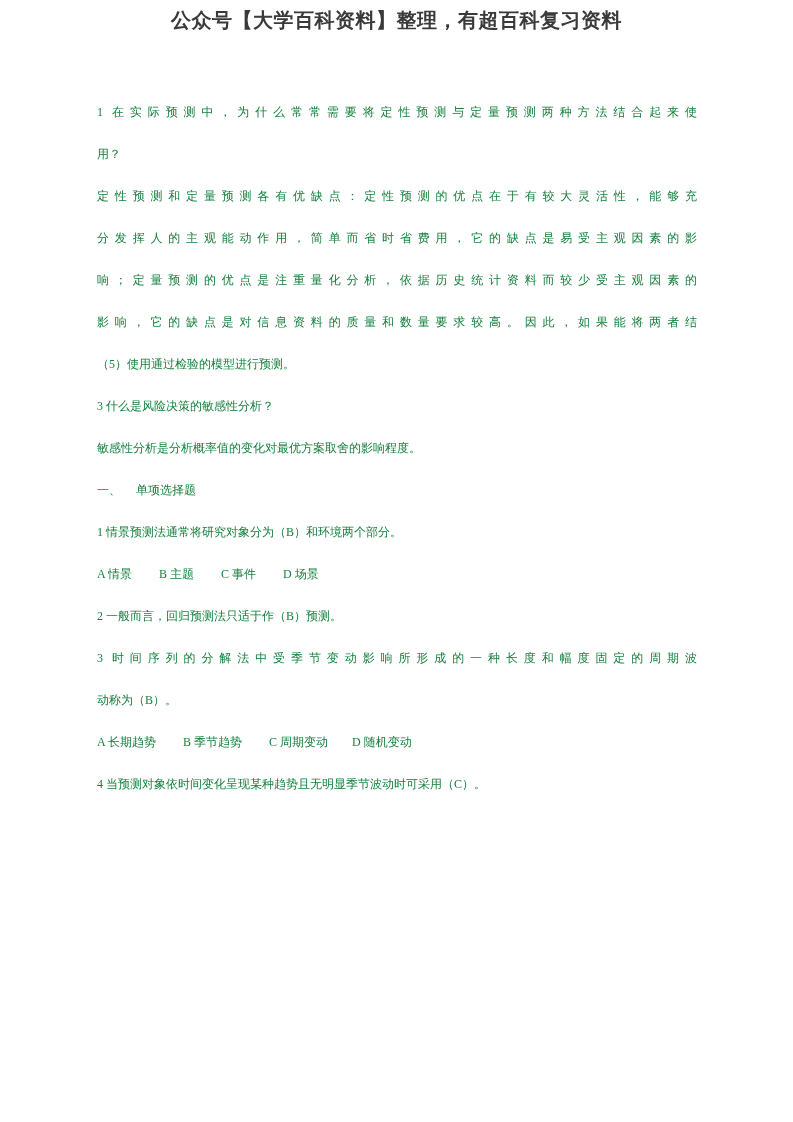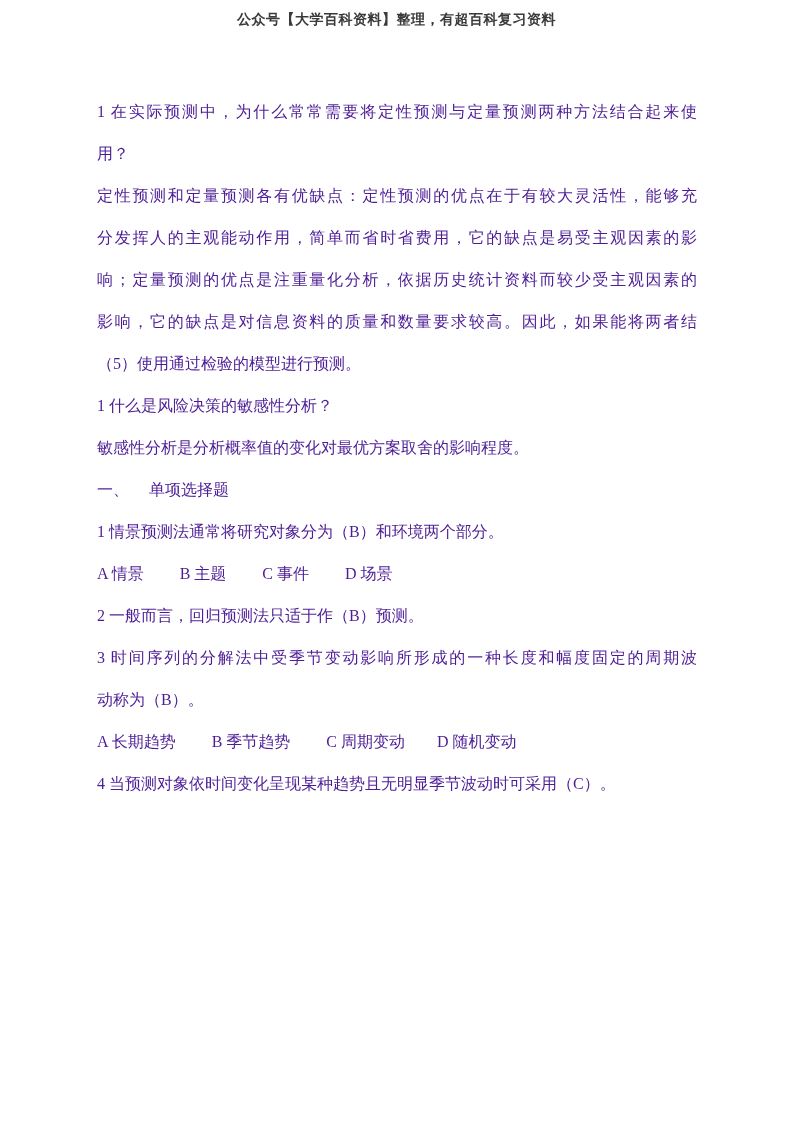"公众号【大学百科资料】整理，有超百科复习资料" .doc-header { font-size: 14px -> 20px }
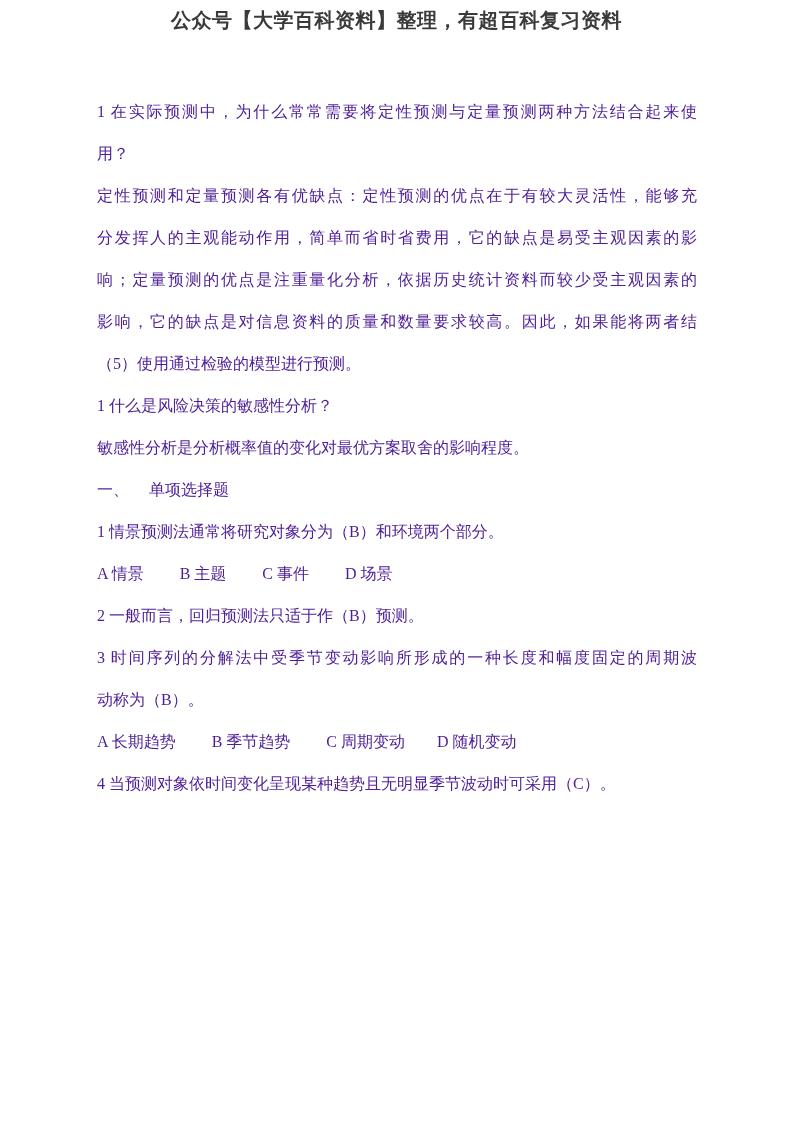"1 在实际预测中，为什么常常需要将定性预测与定量预测两种方法结合起来使" .line { color: #4c1d95 -> #15803d; font-size: 16px -> 12px }
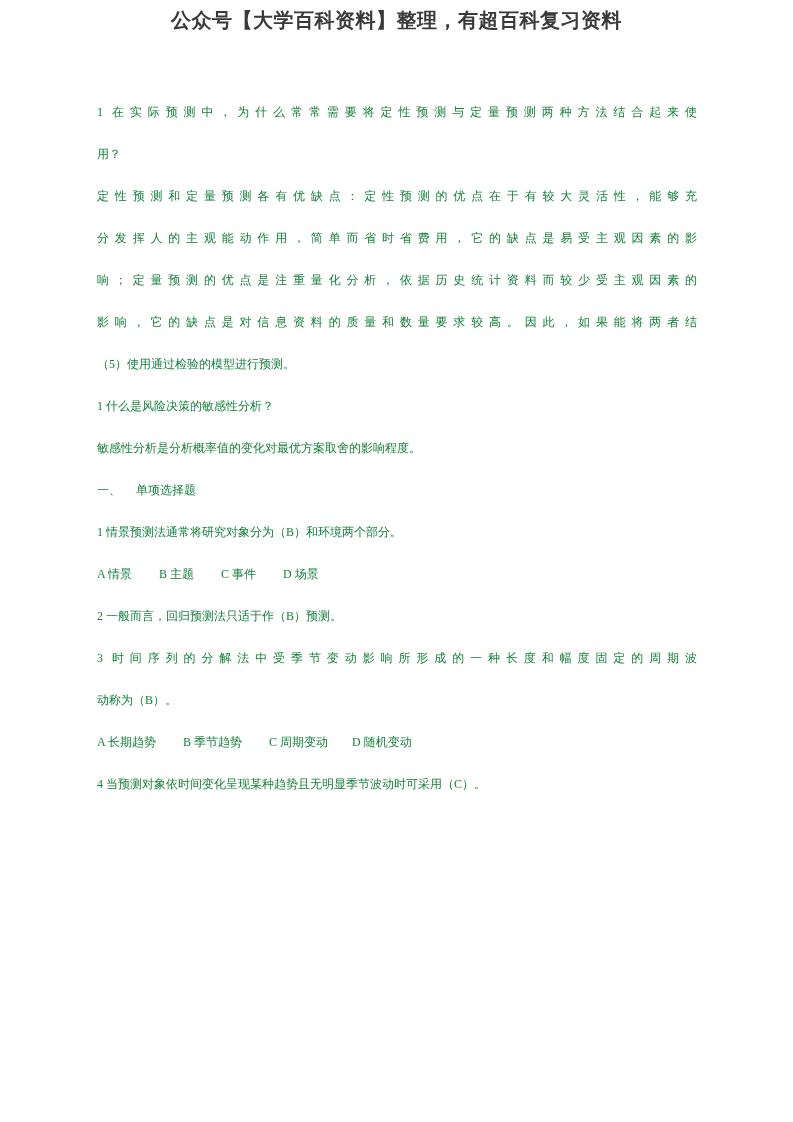"1 什么是风险决策的敏感性分析？" div.line { text: 1 -> 3 }
